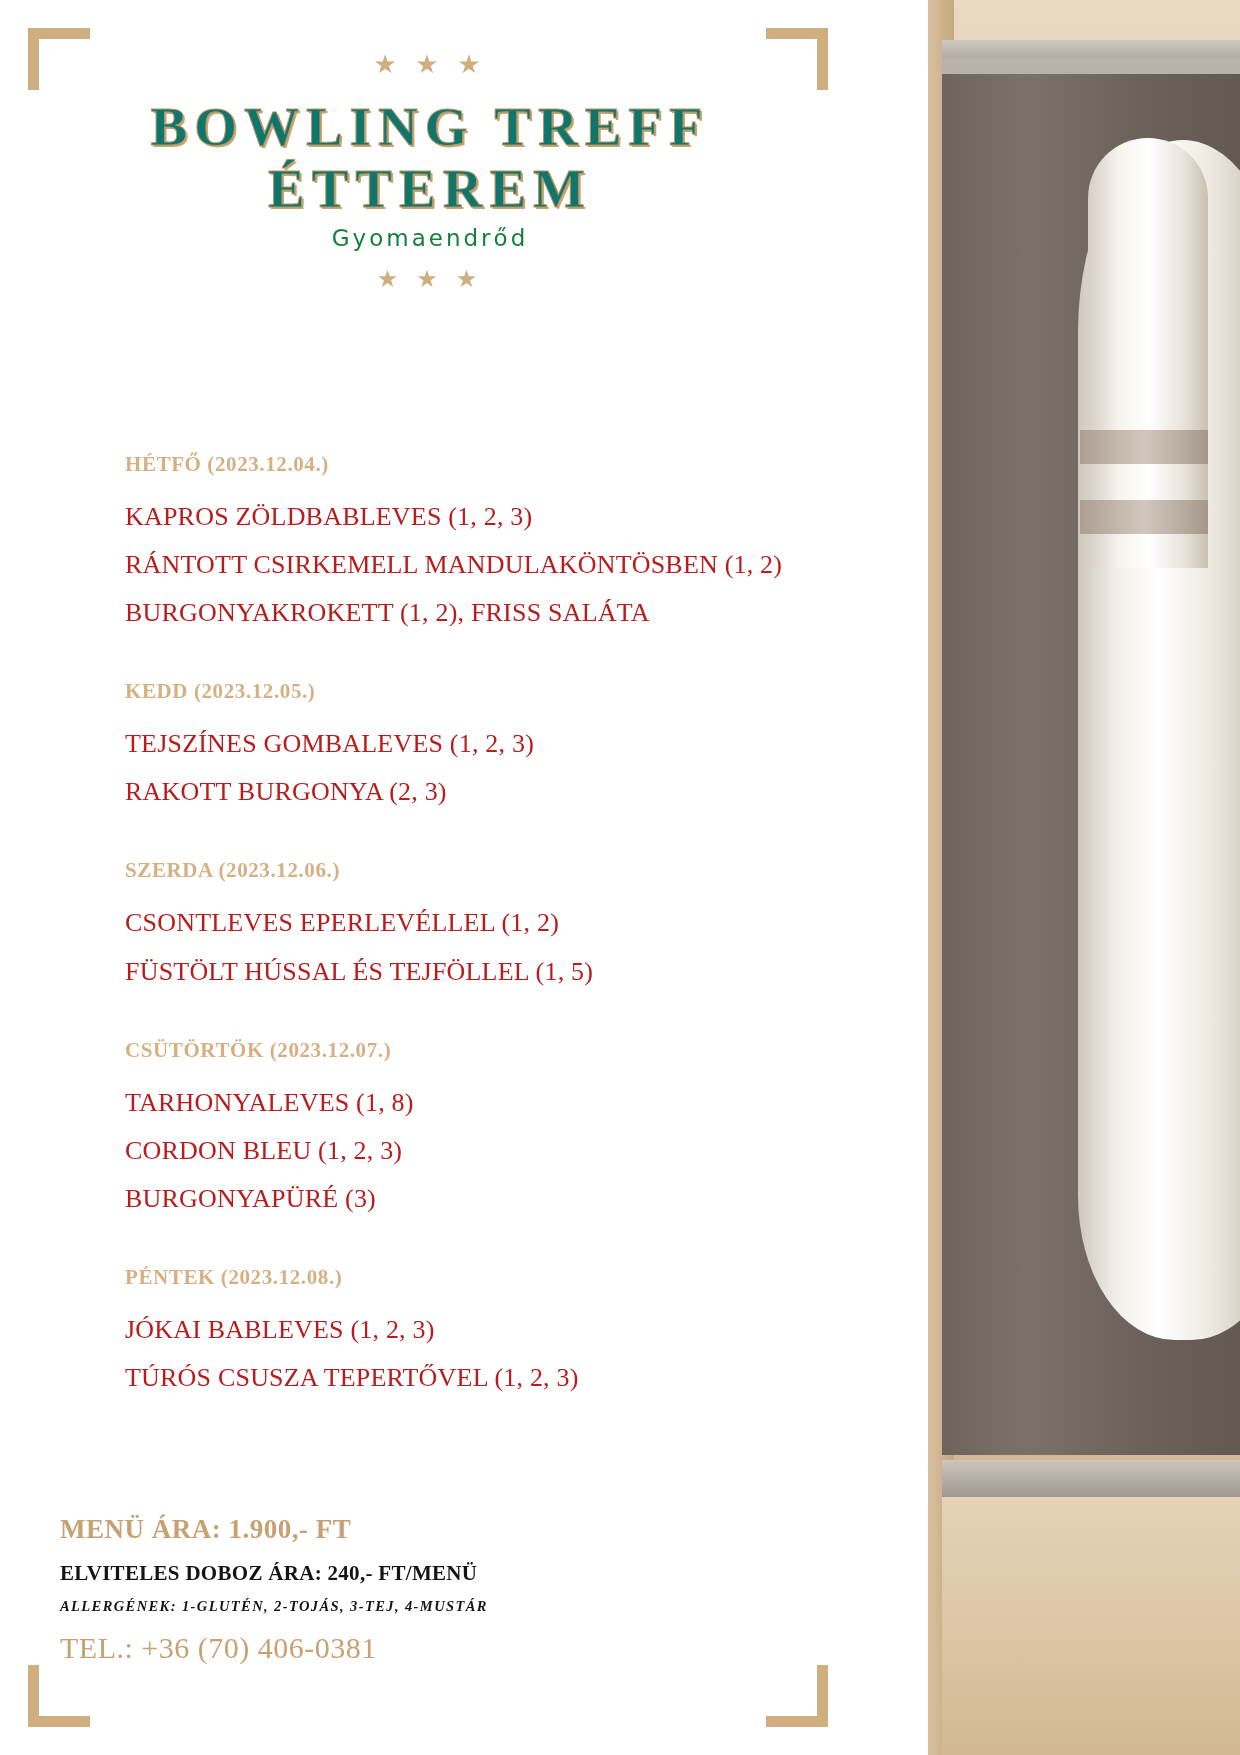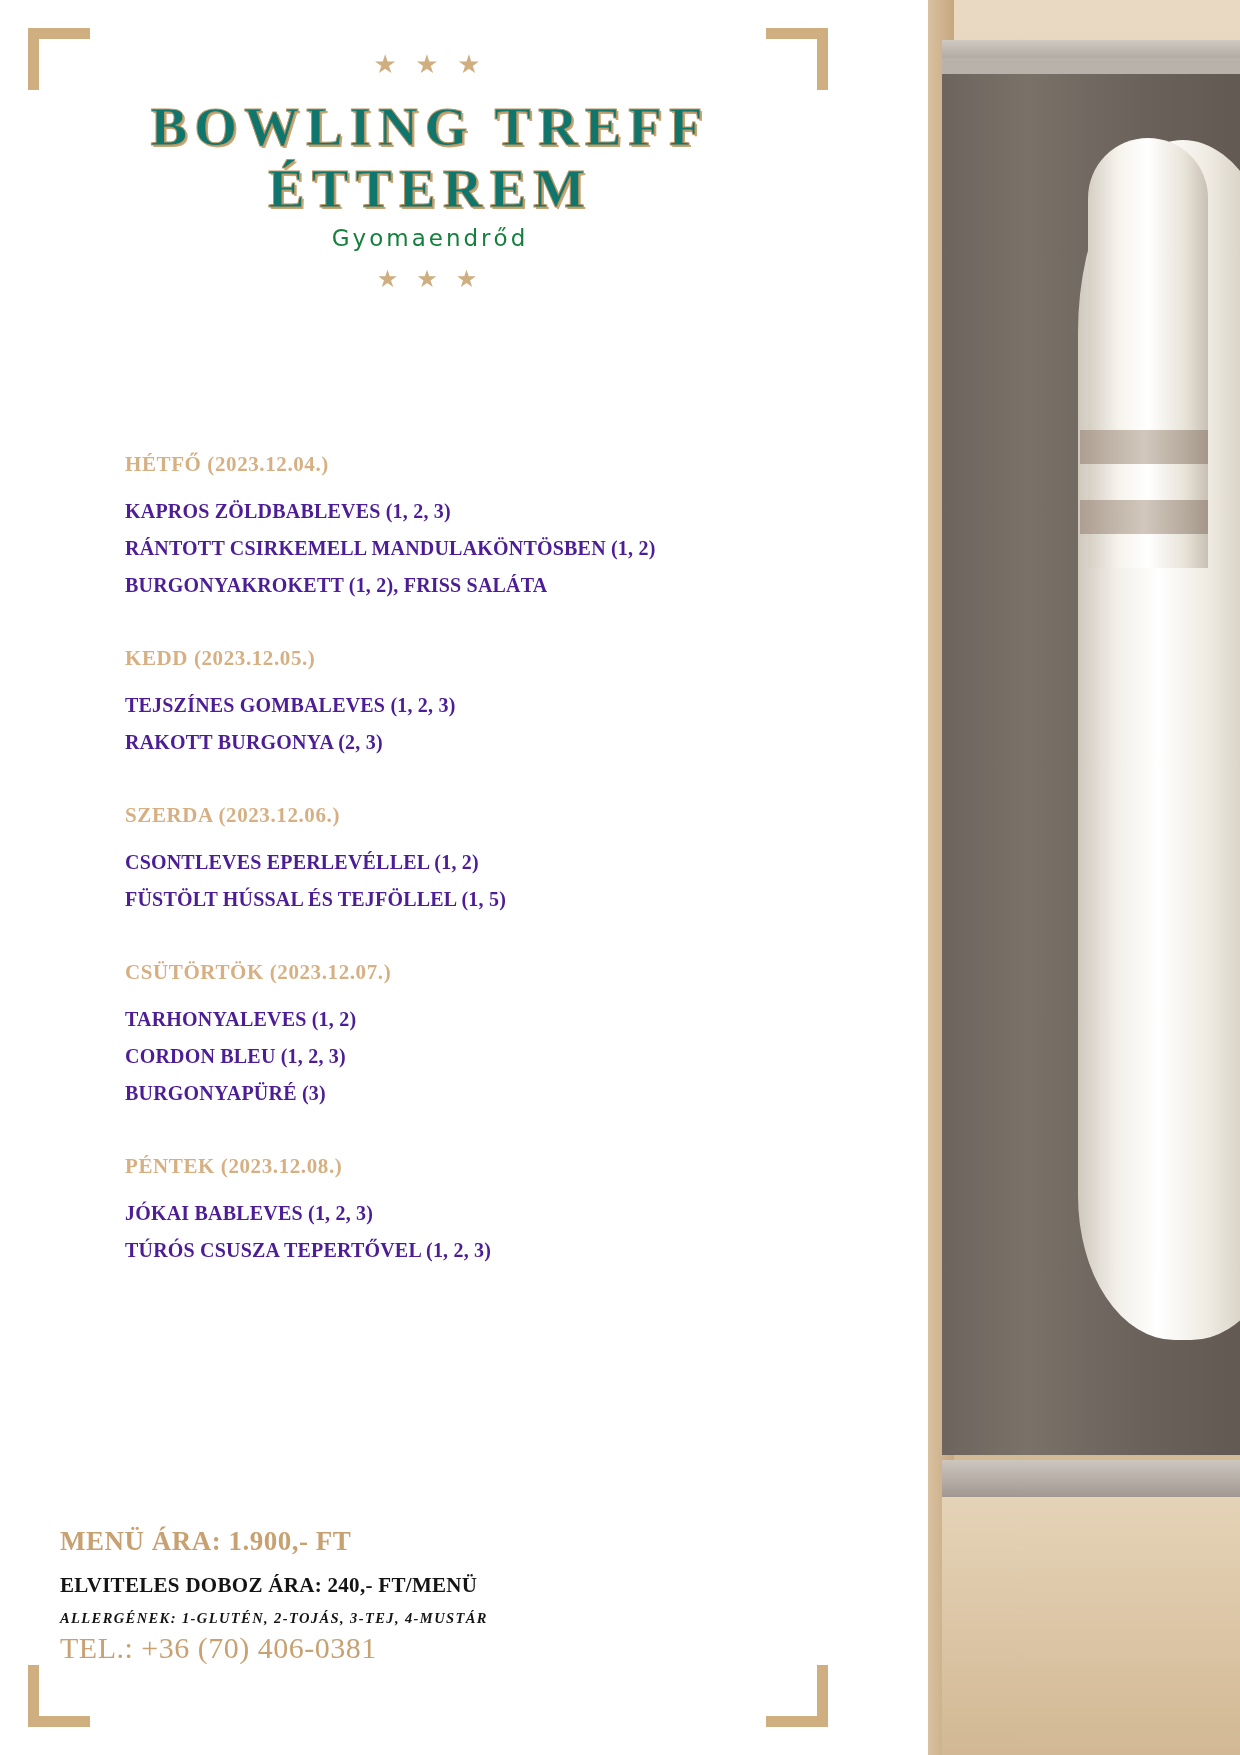"KAPROS ZÖLDBABLEVES (1, 2, 3)" .dish { color: #4c1d95 -> #b91c1c; font-size: 20px -> 26px; font-weight: bold -> normal }
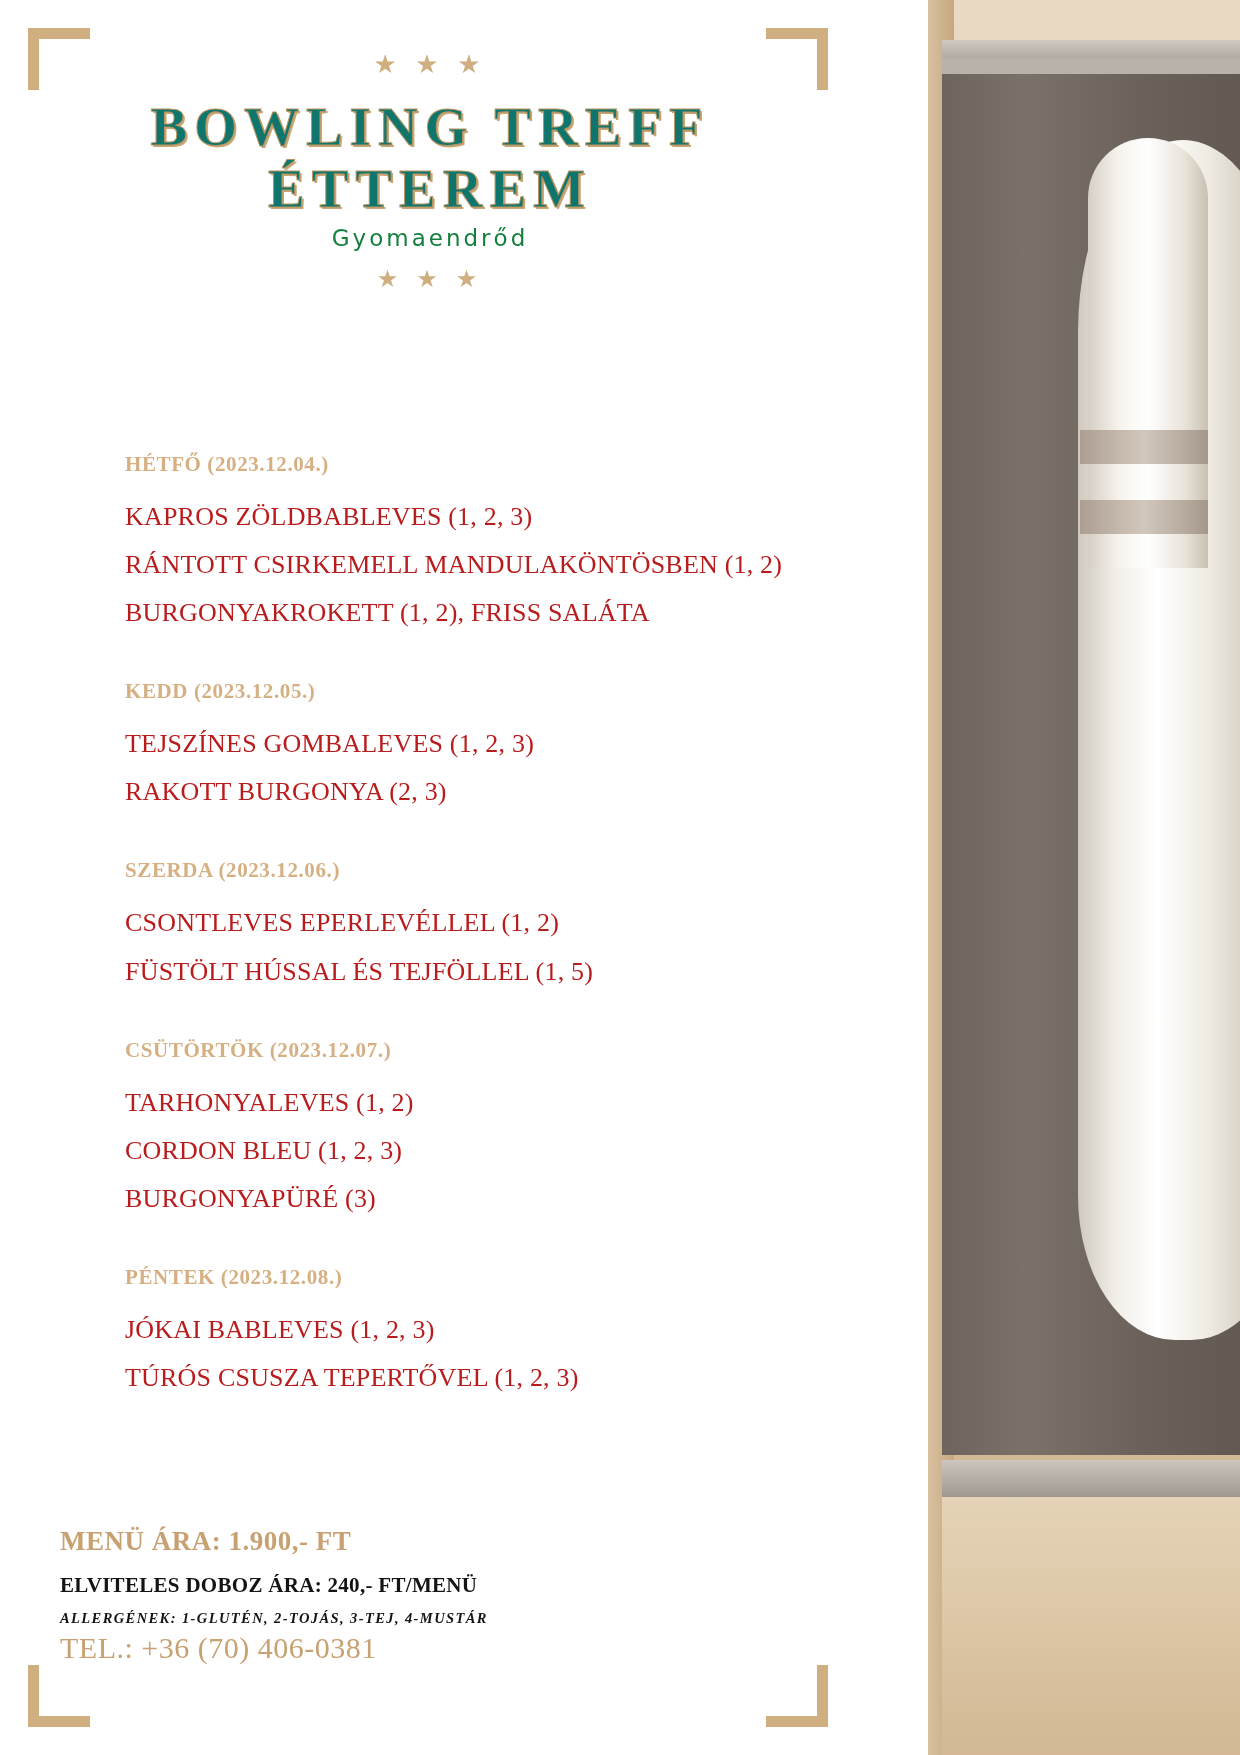"TARHONYALEVES (1, 2)" div.dish { text: 2 -> 8 }
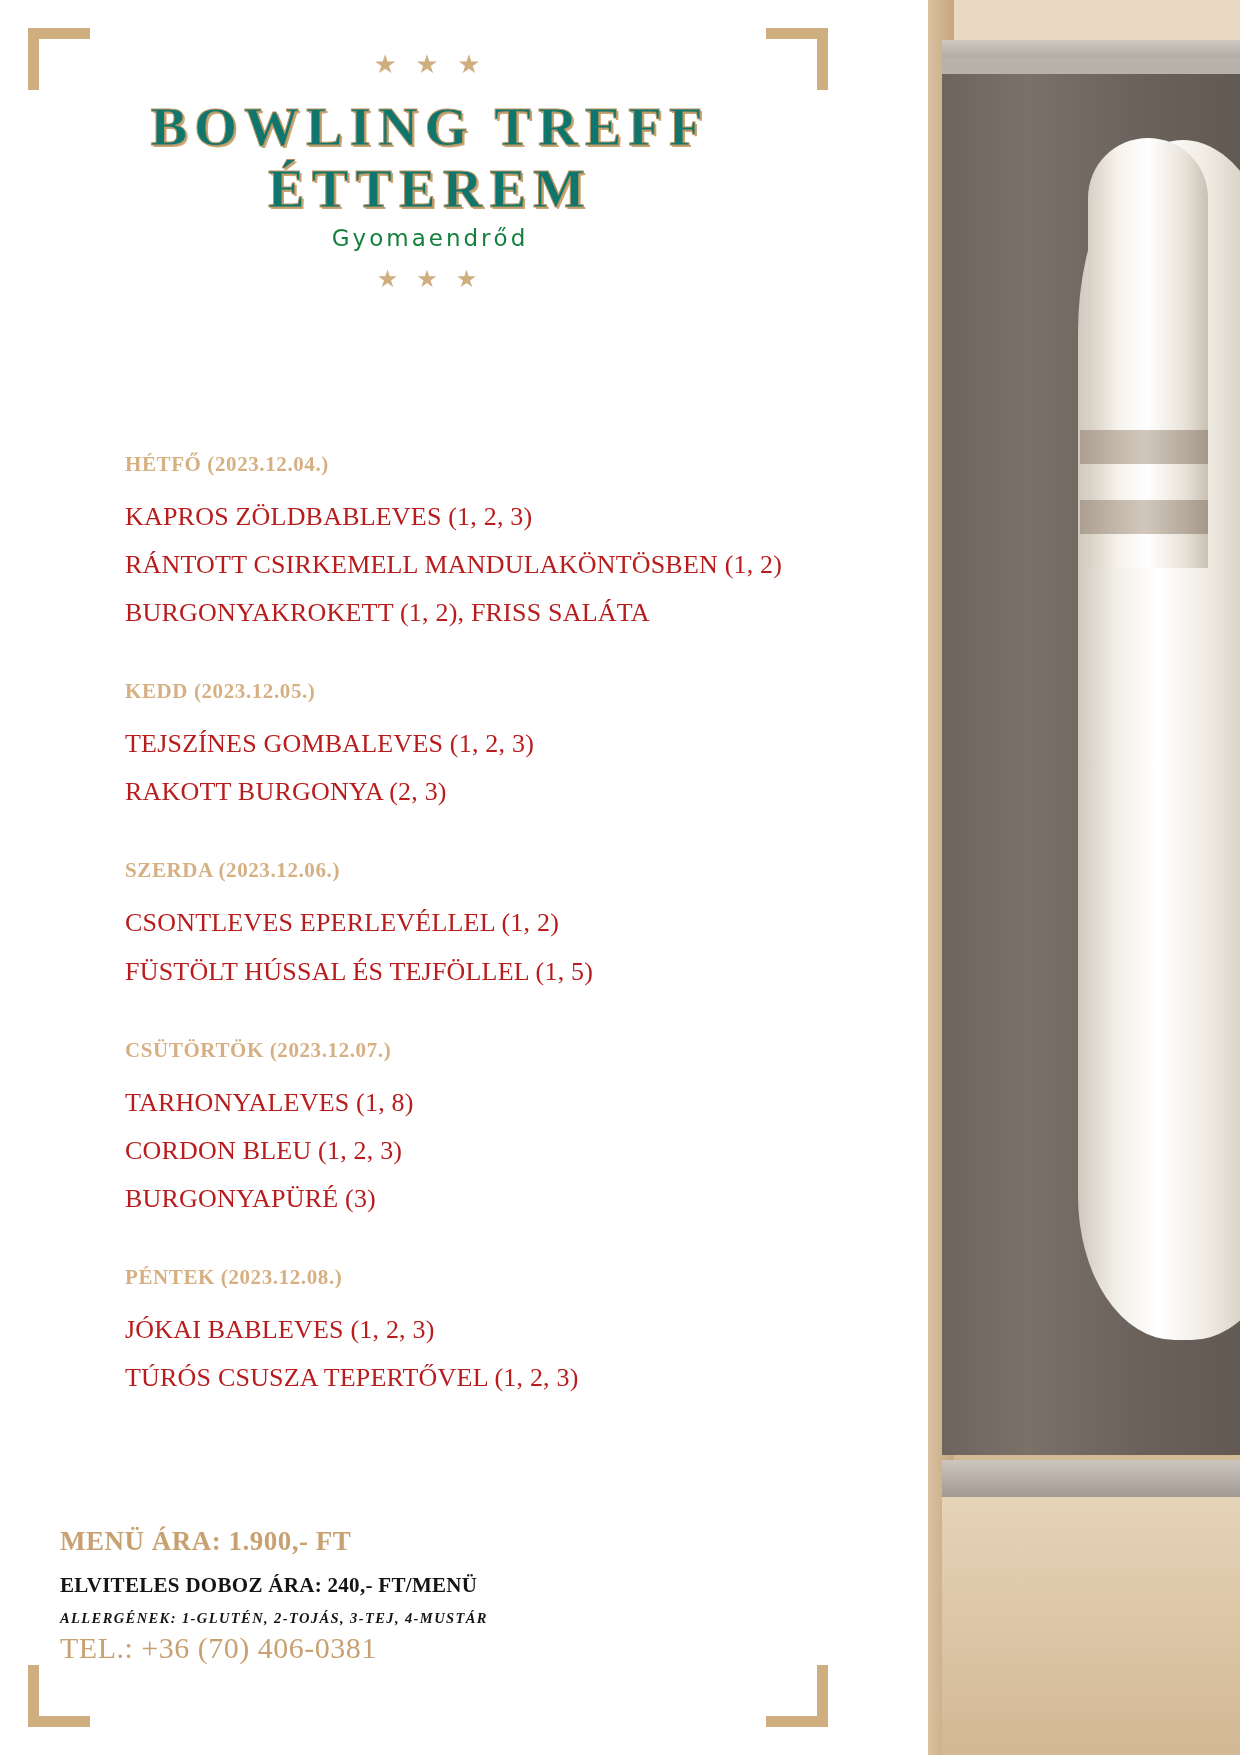"TEL.: +36 (70) 406-0381" .phone { margin-top: 4px -> 16px }
